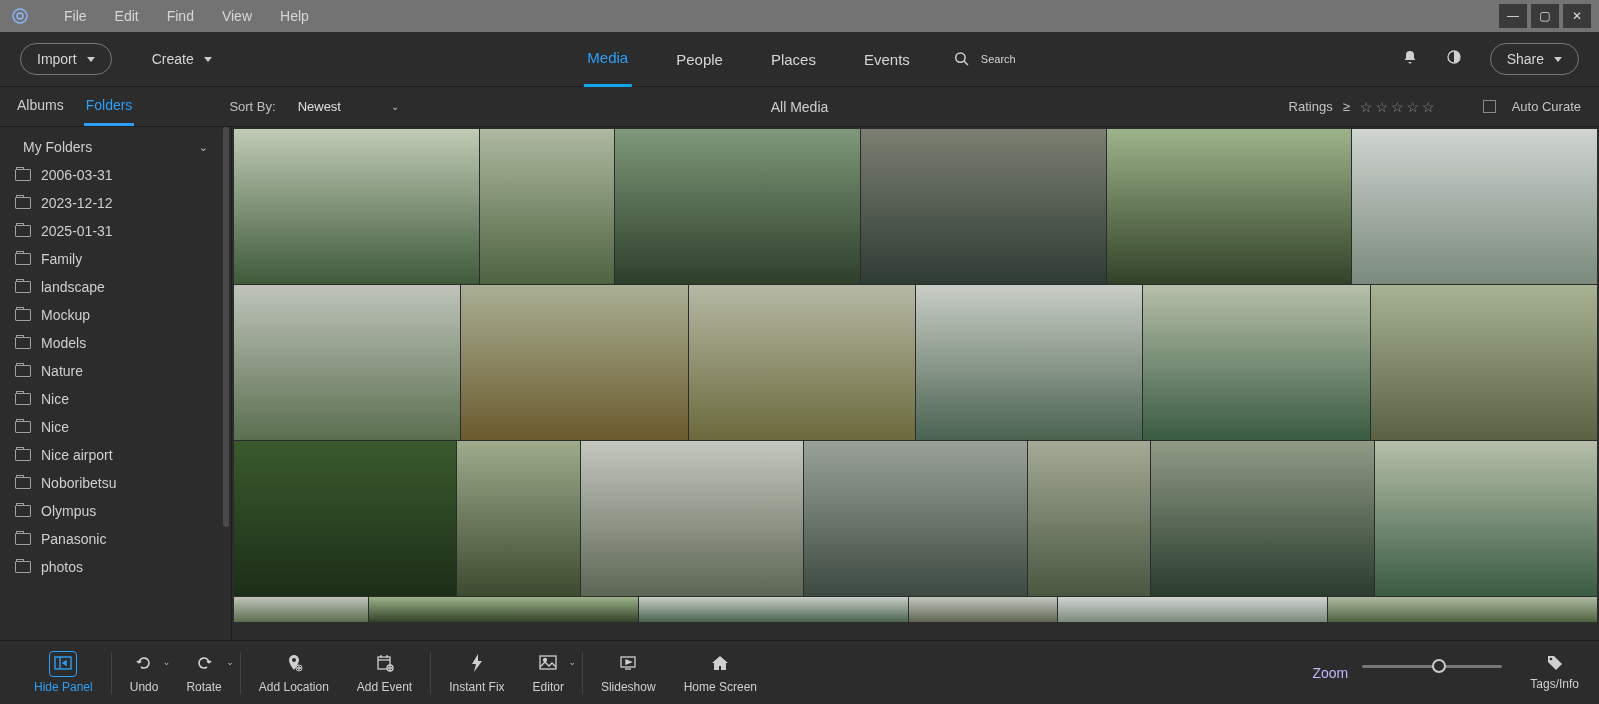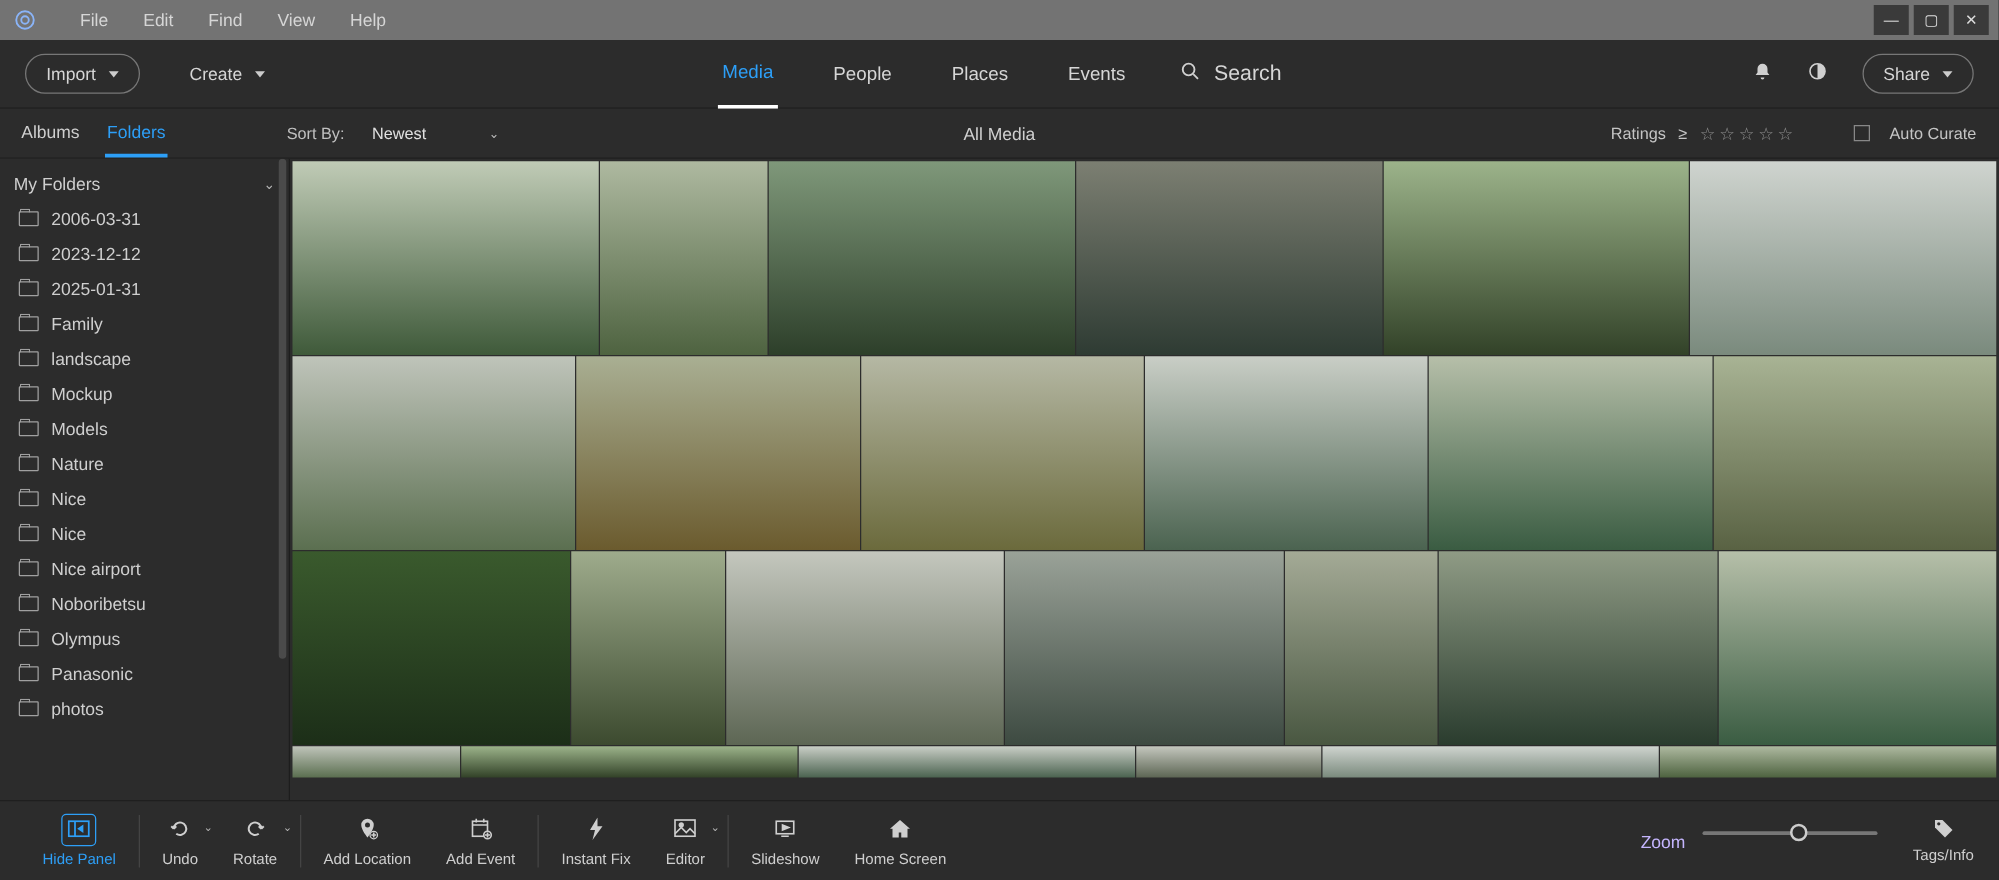"Media" .main-tab.active { border-bottom: 3px solid #ffffff -> 3px solid #0ea5e9 }
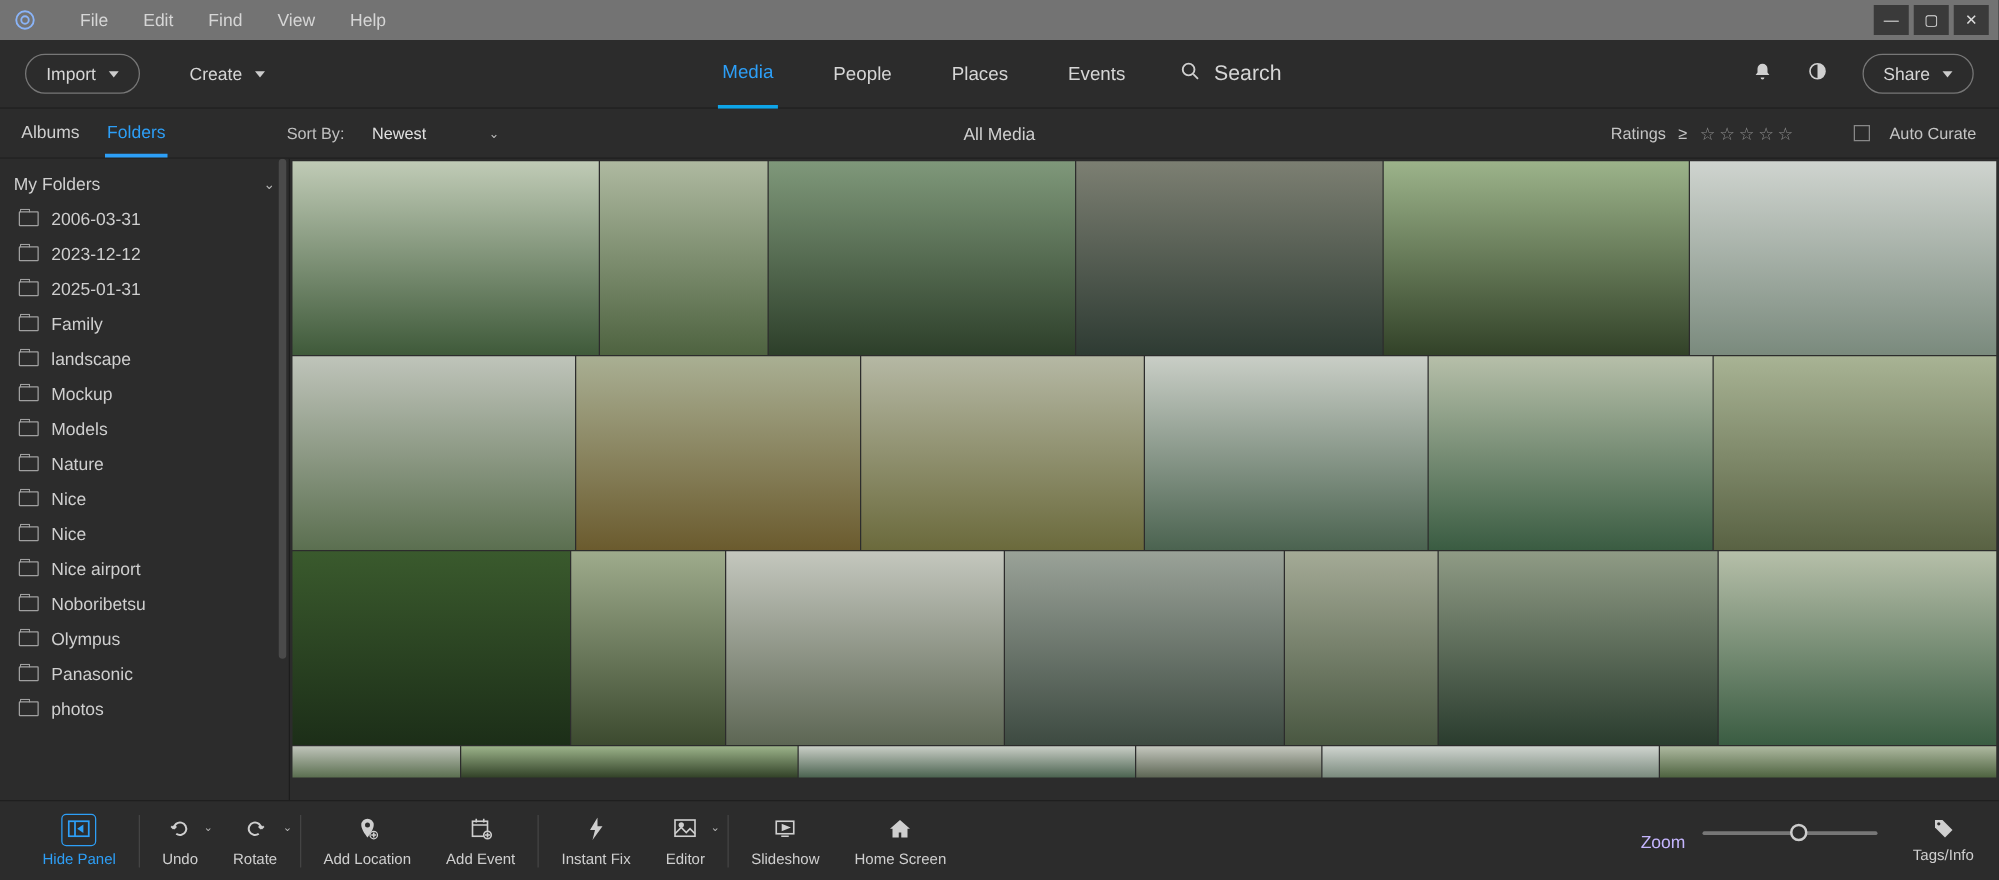"Search" .search-area { font-size: 17px -> 11px }
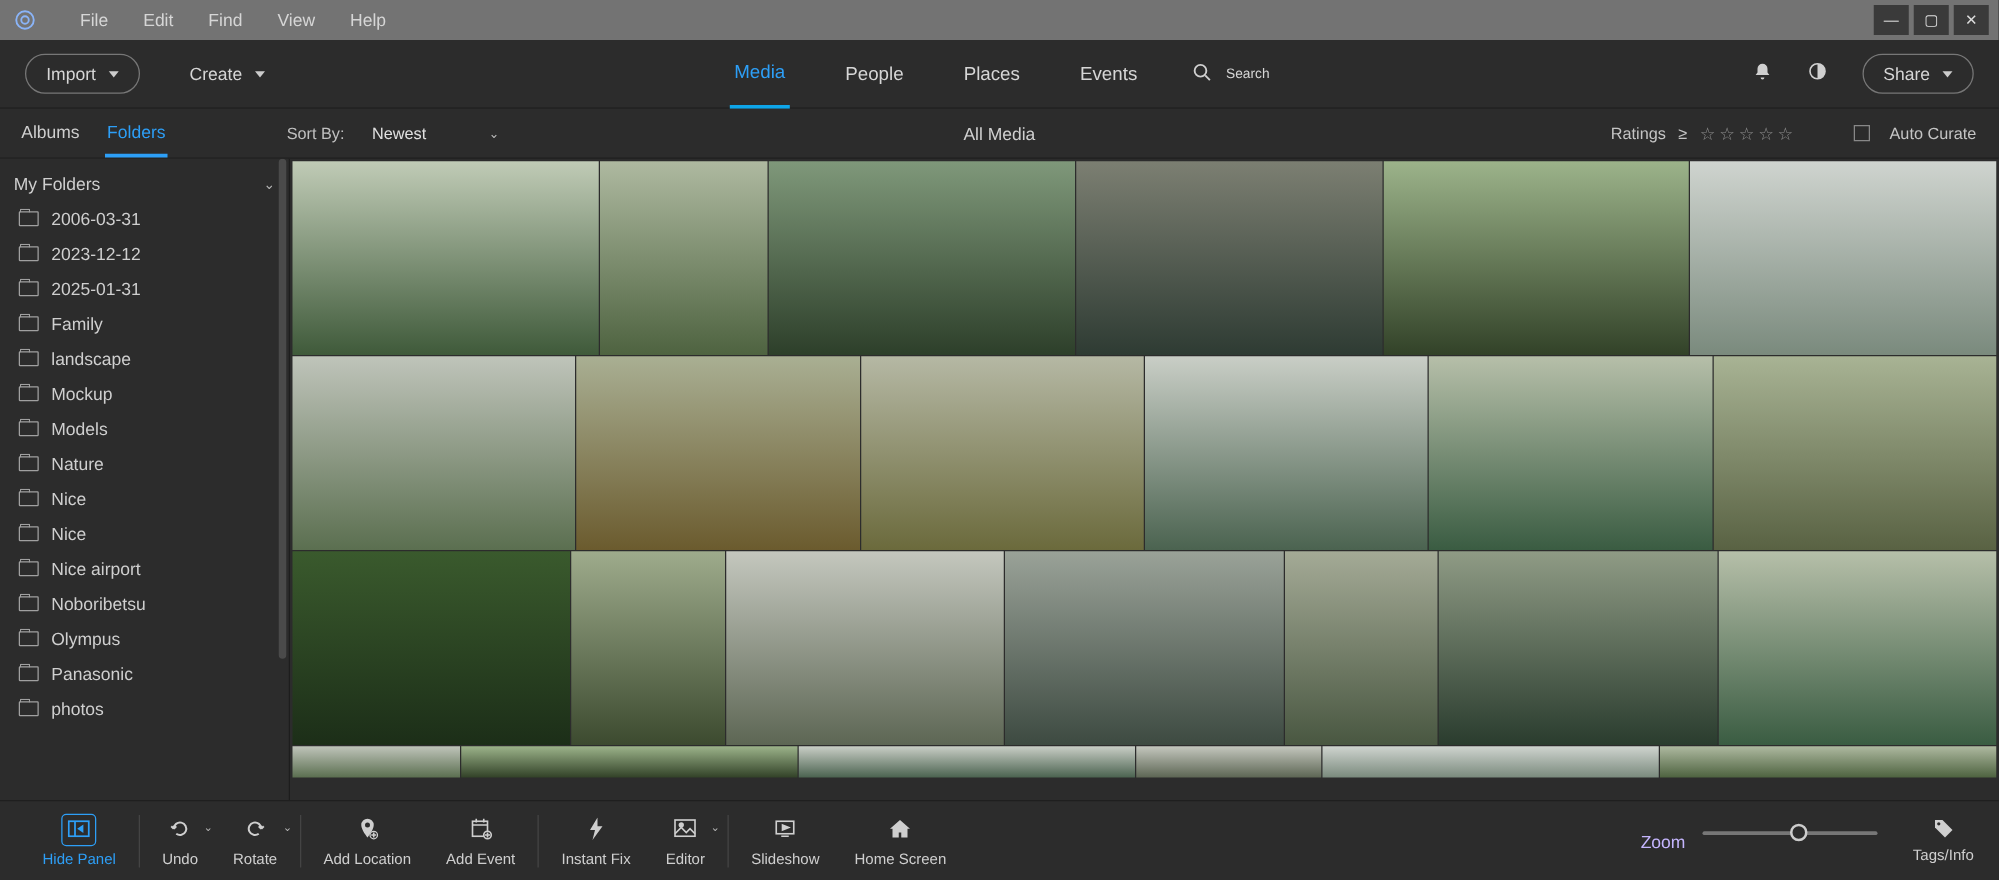"My Folders" .my-folders { padding: 6px 11px -> 6px 23px }
